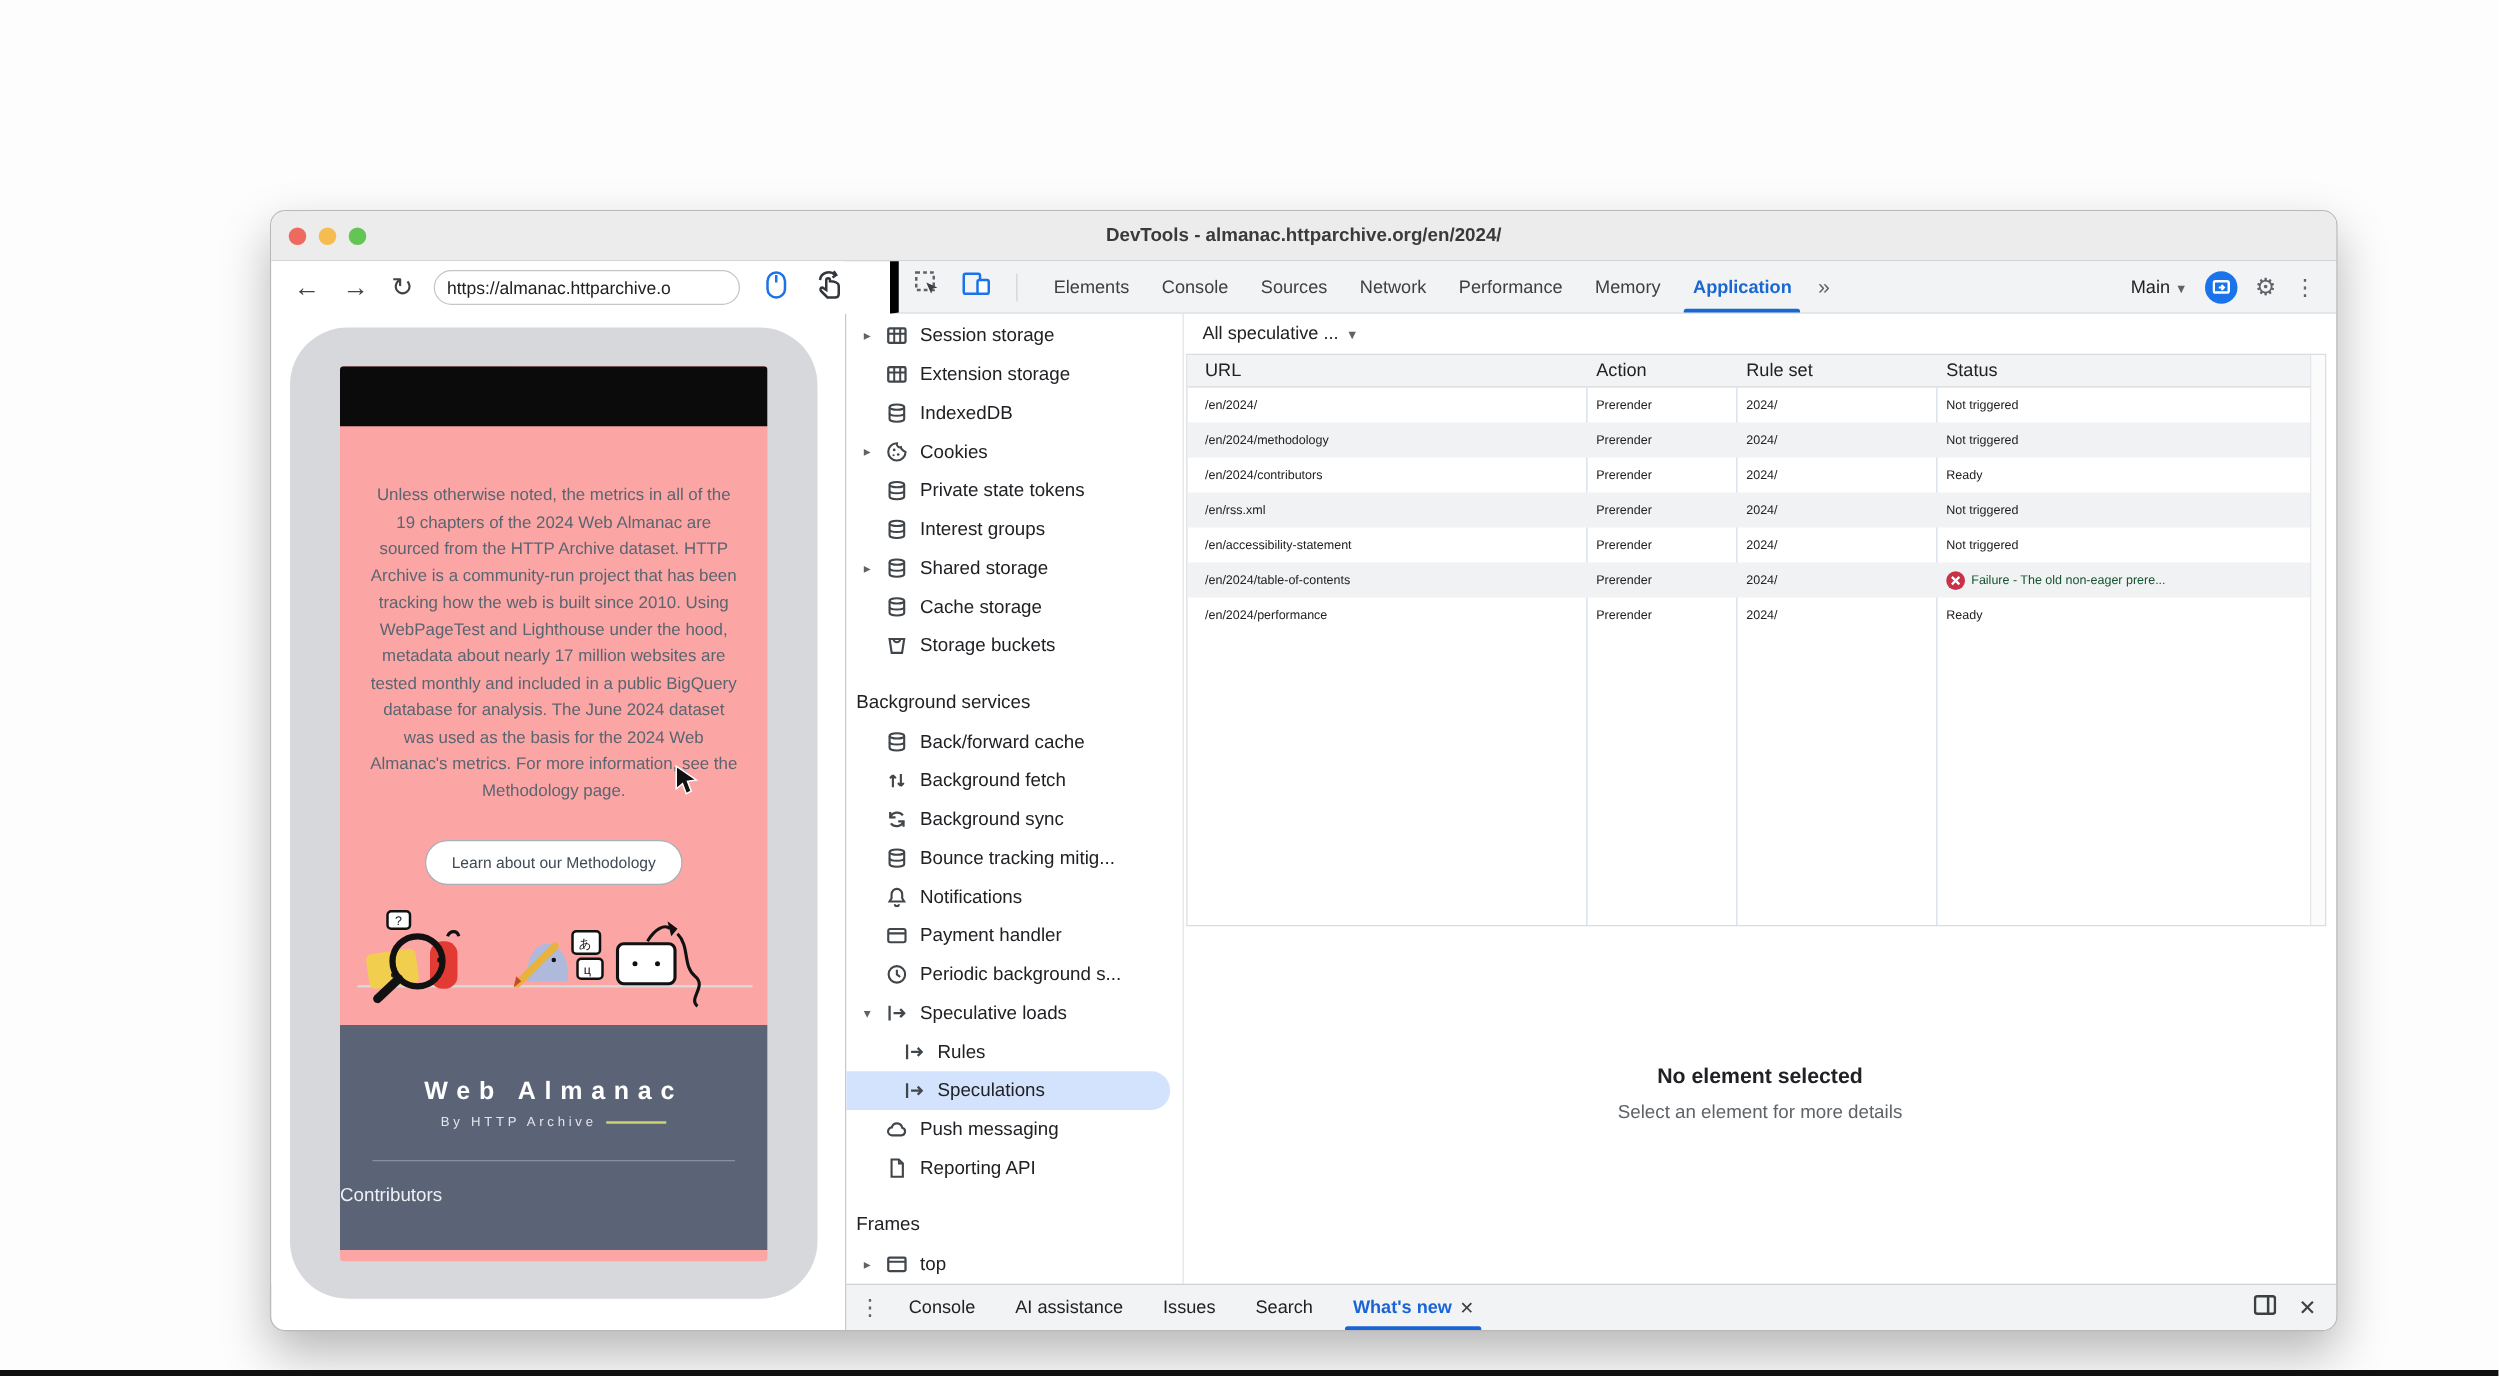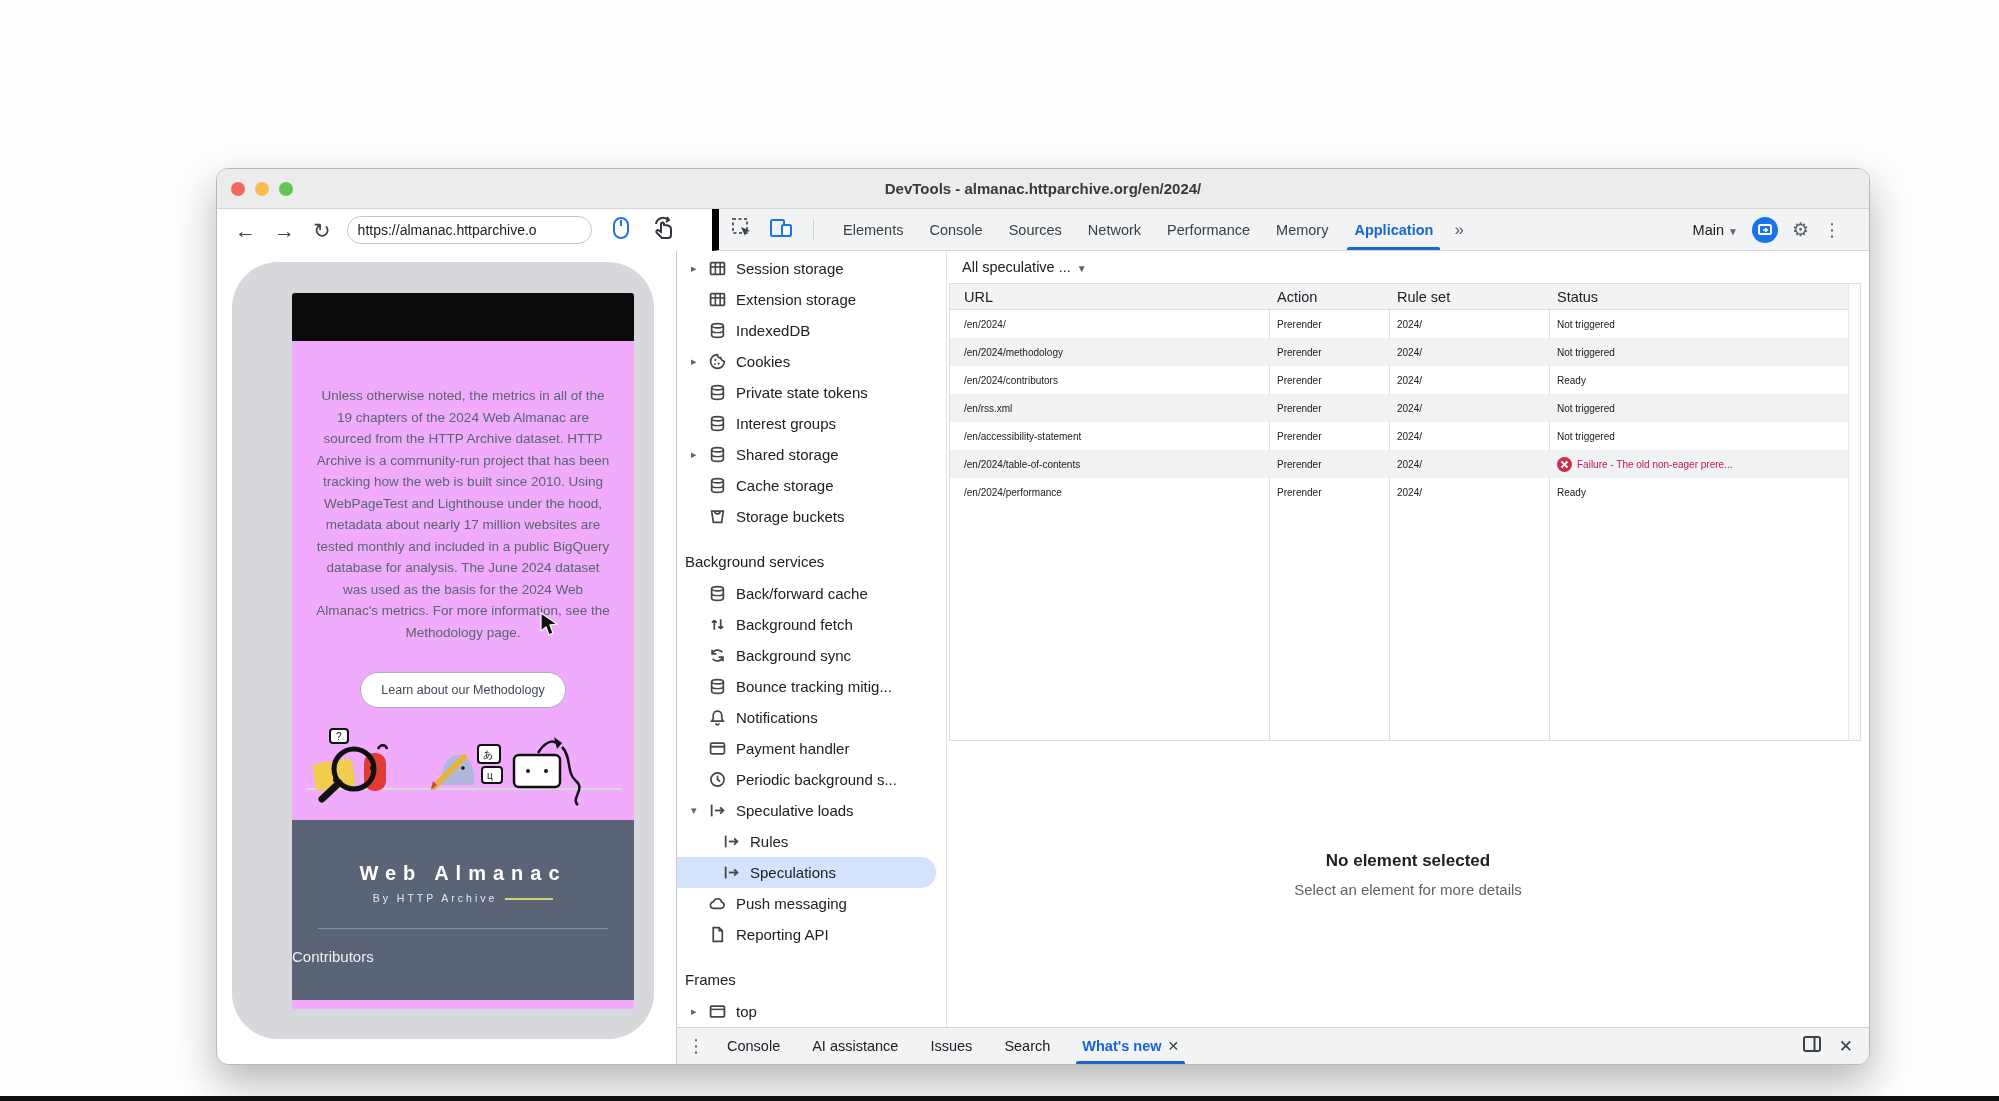"Main ▼" .dt-right { padding-right: 28px -> 16px }
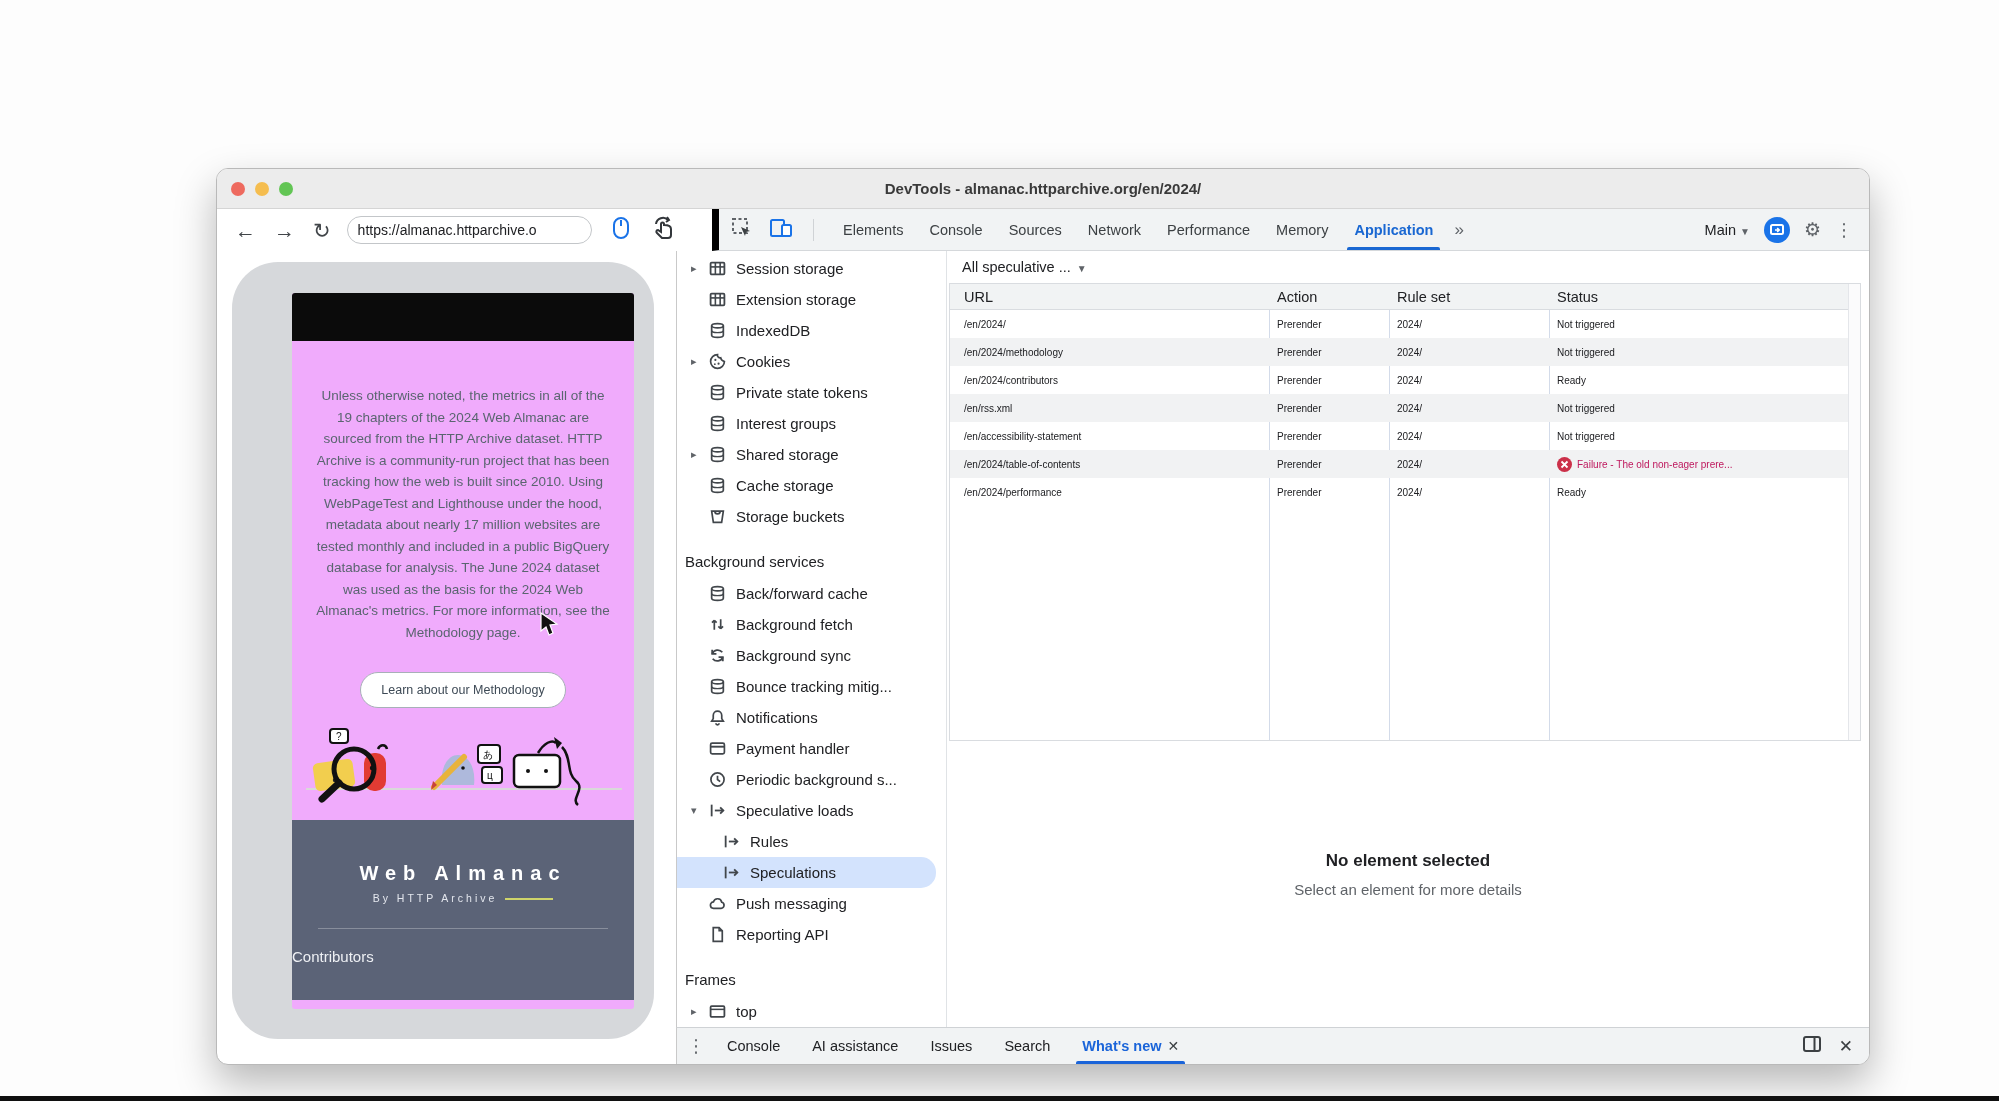"Unless otherwise noted, the metrics" .screen { background: #f0abfc -> #fca5a5; margin-left: 20px -> none }
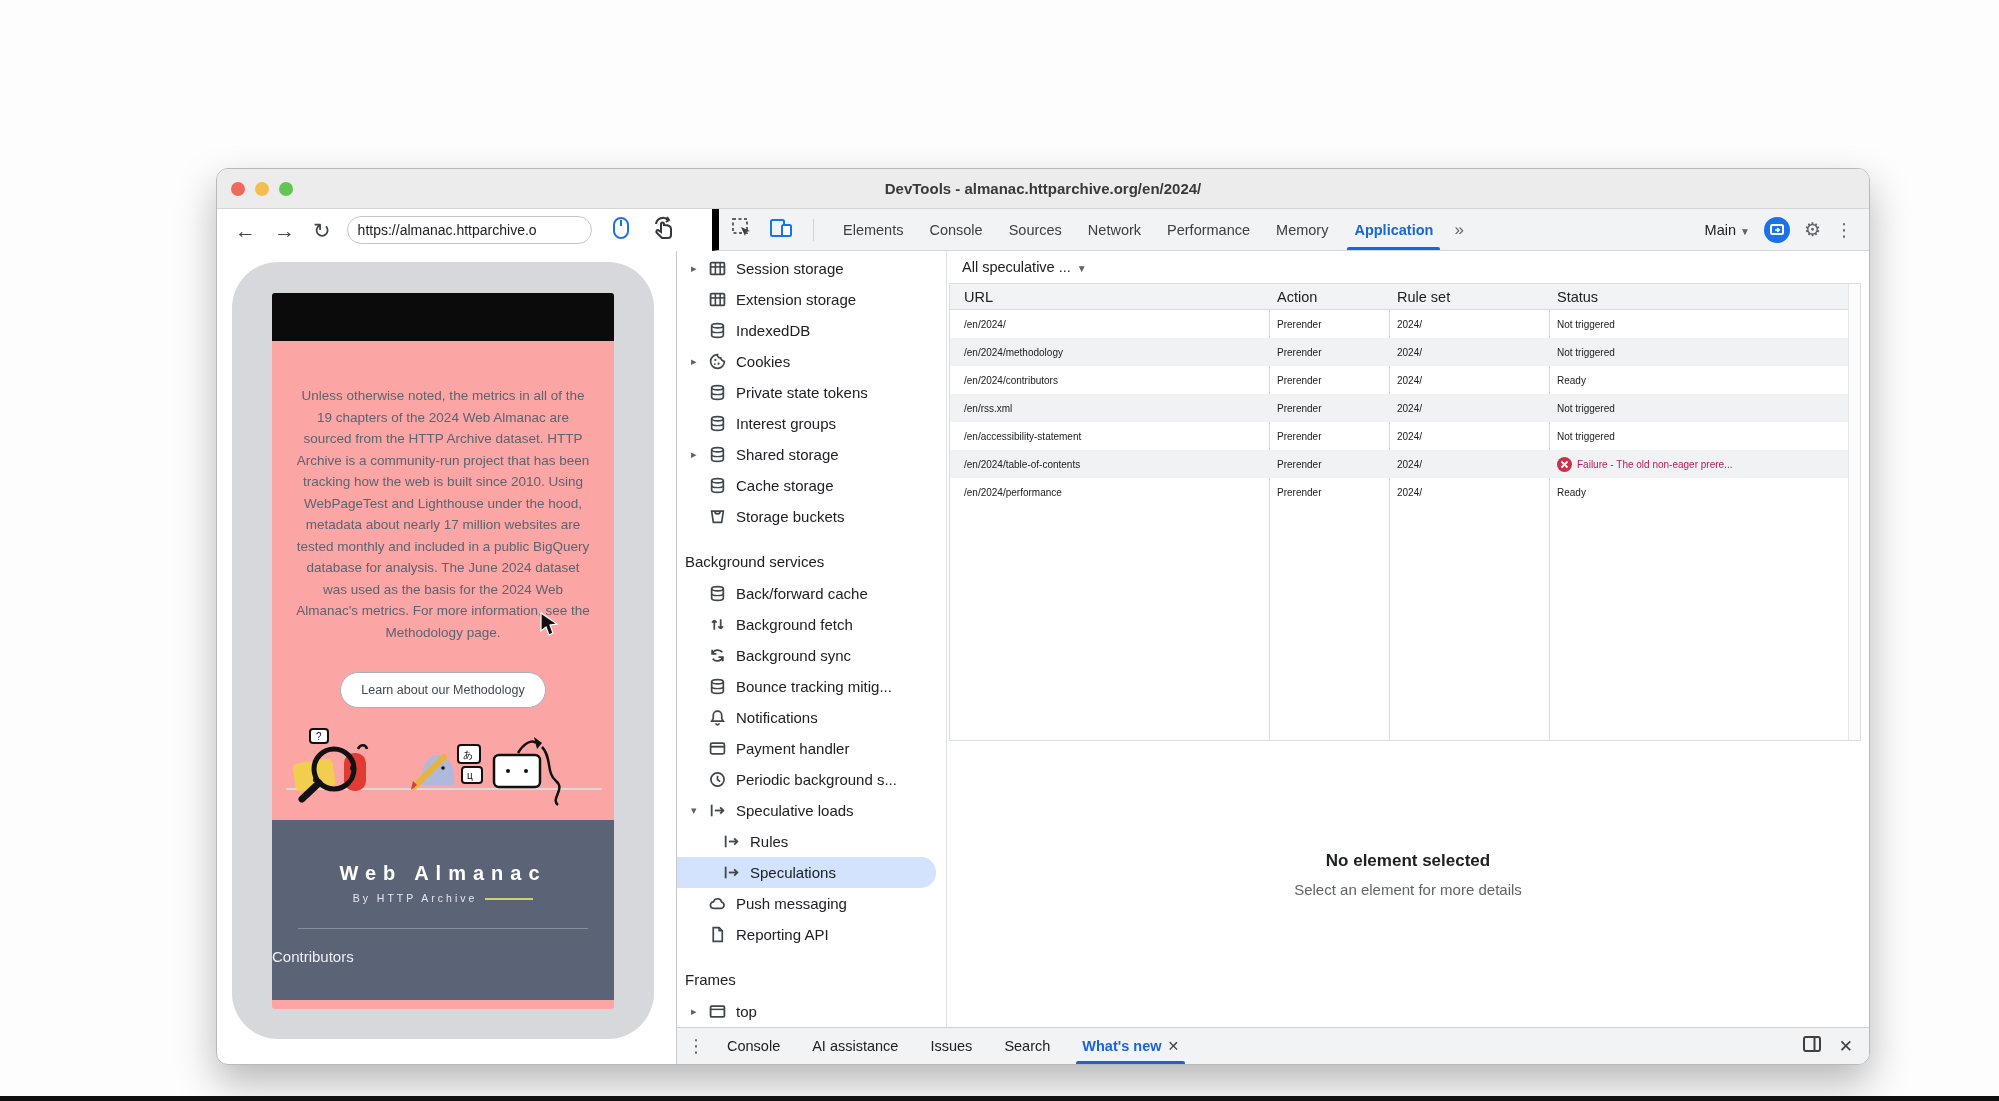"Failure - The old non-eager" span { color: #be185d -> #14532d }
